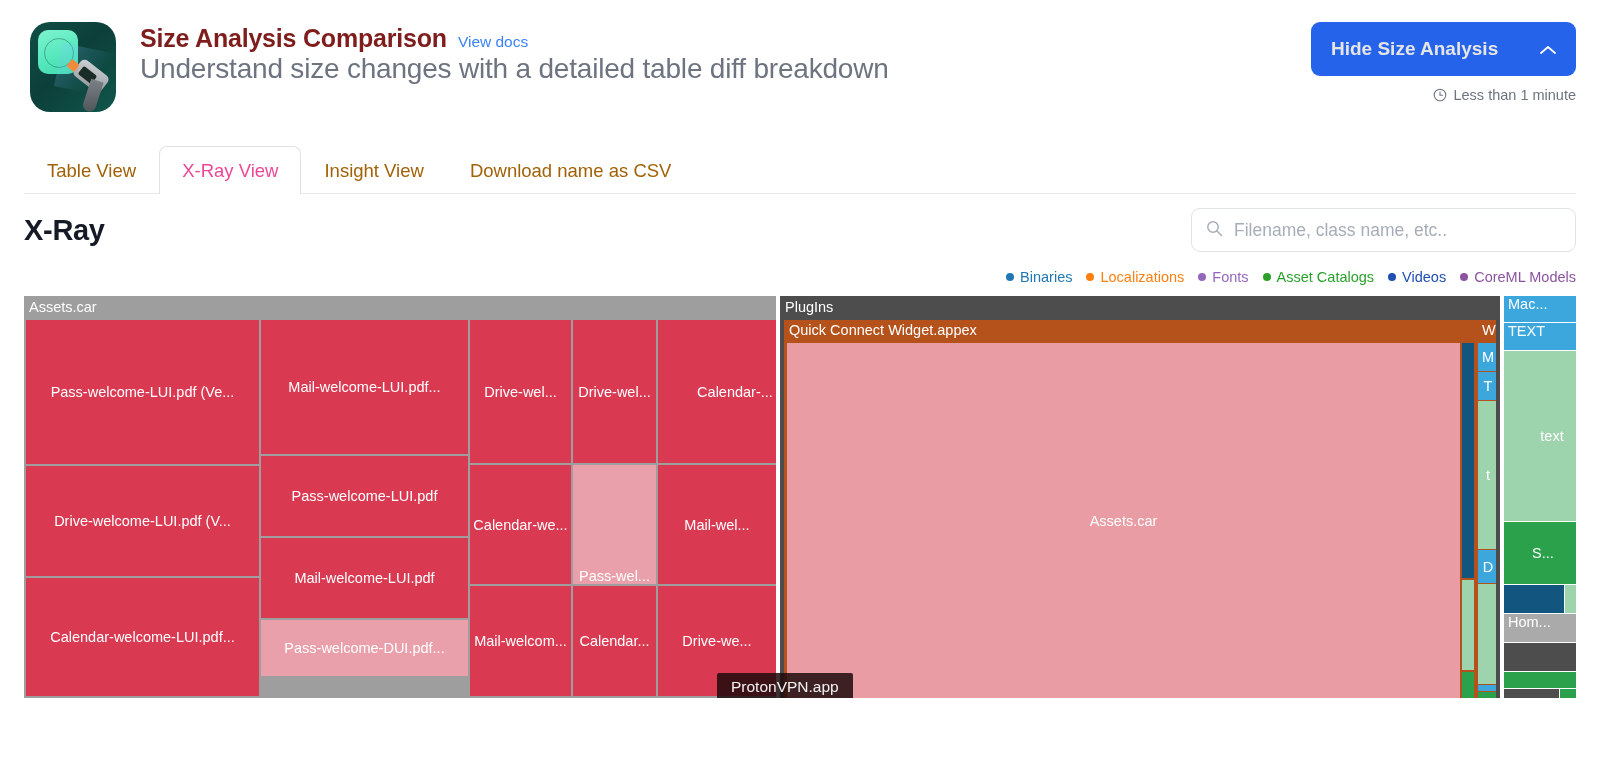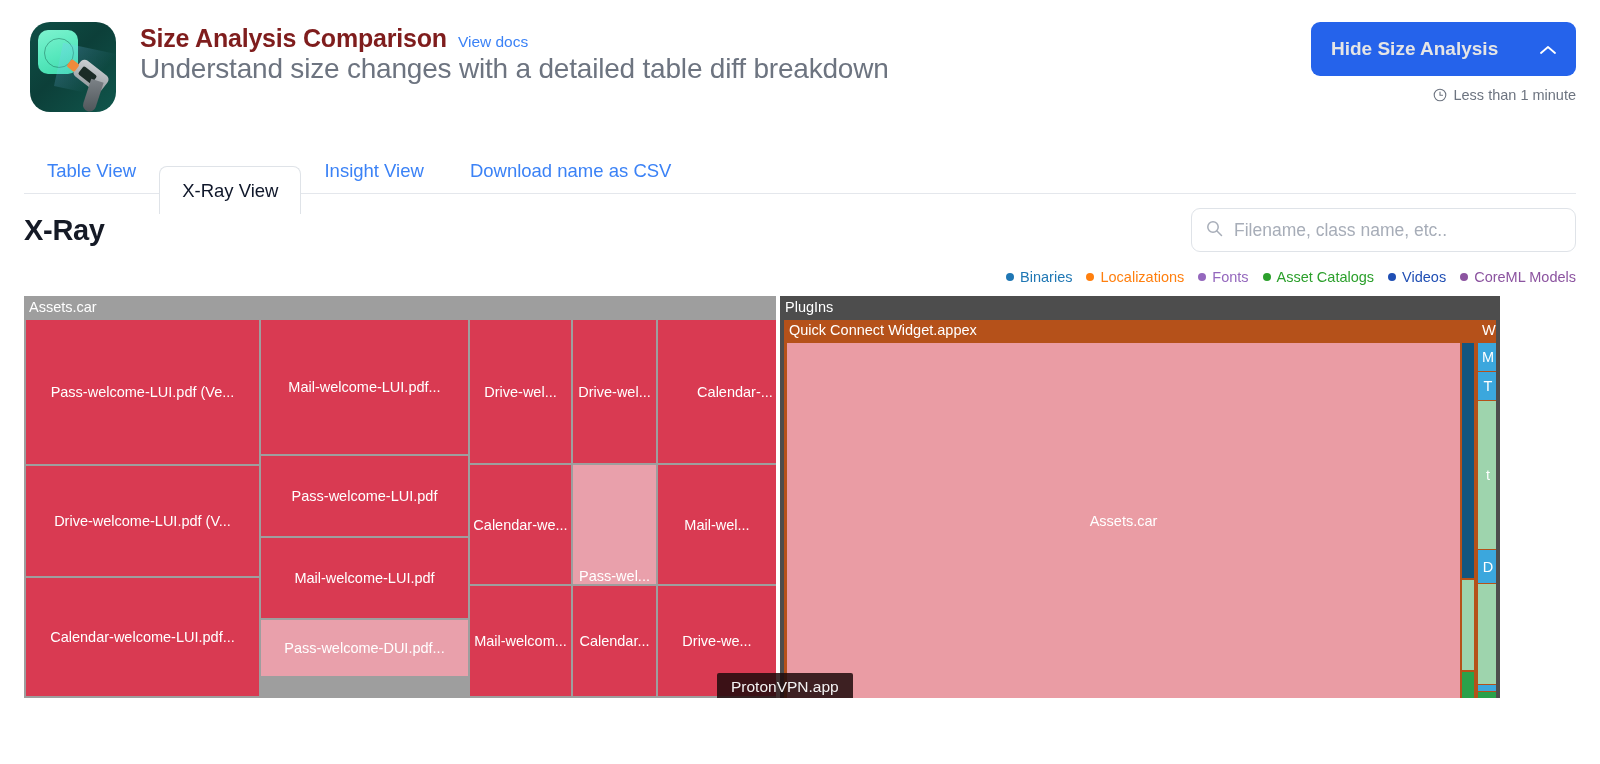"Table View" .tab { color: #3b82f6 -> #a16207 }
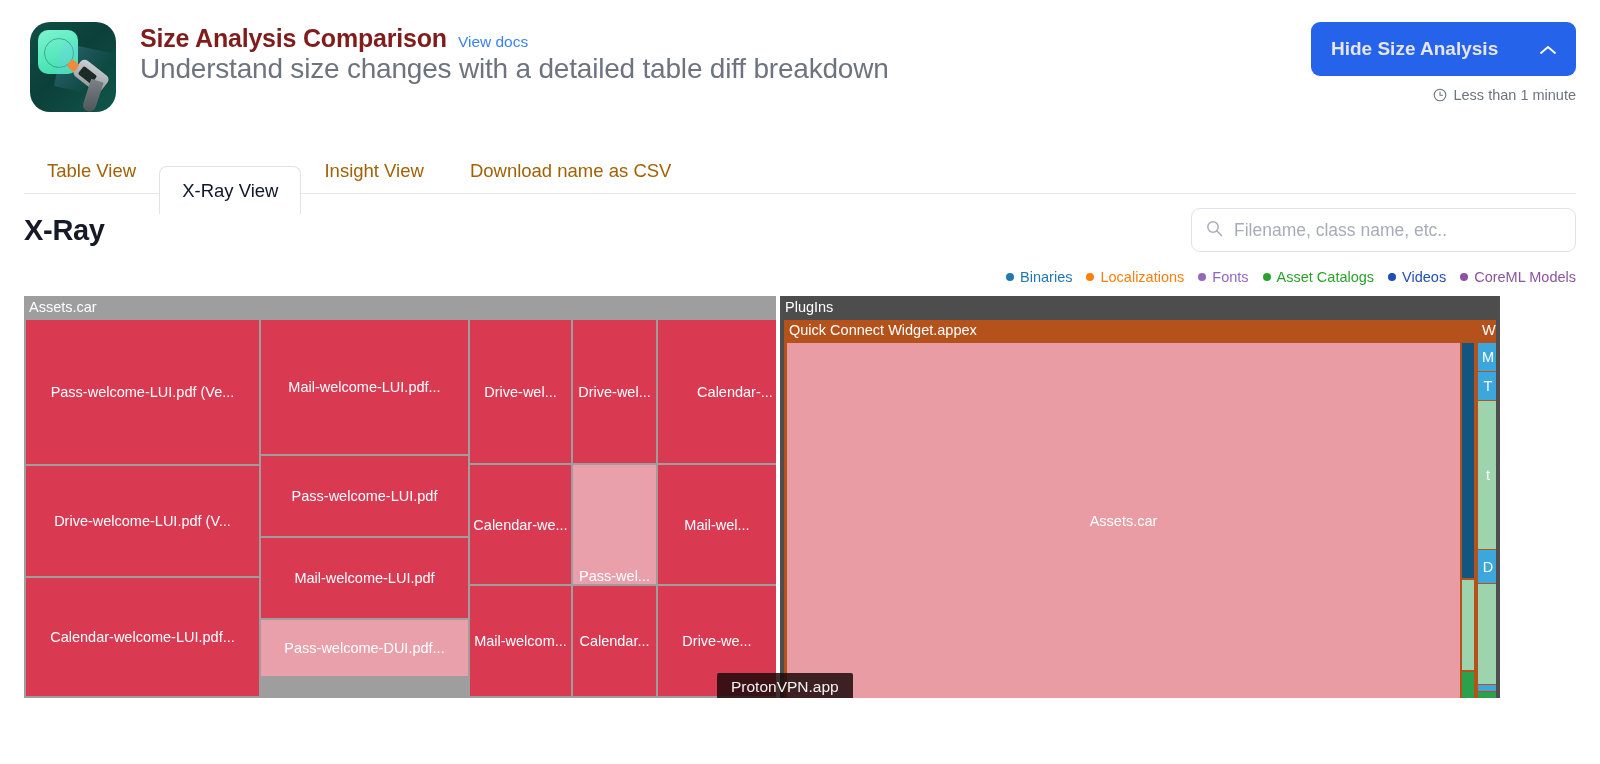"X-Ray View" .tab.active { color: #0f172a -> #ec4899; margin-top: 20px -> none }
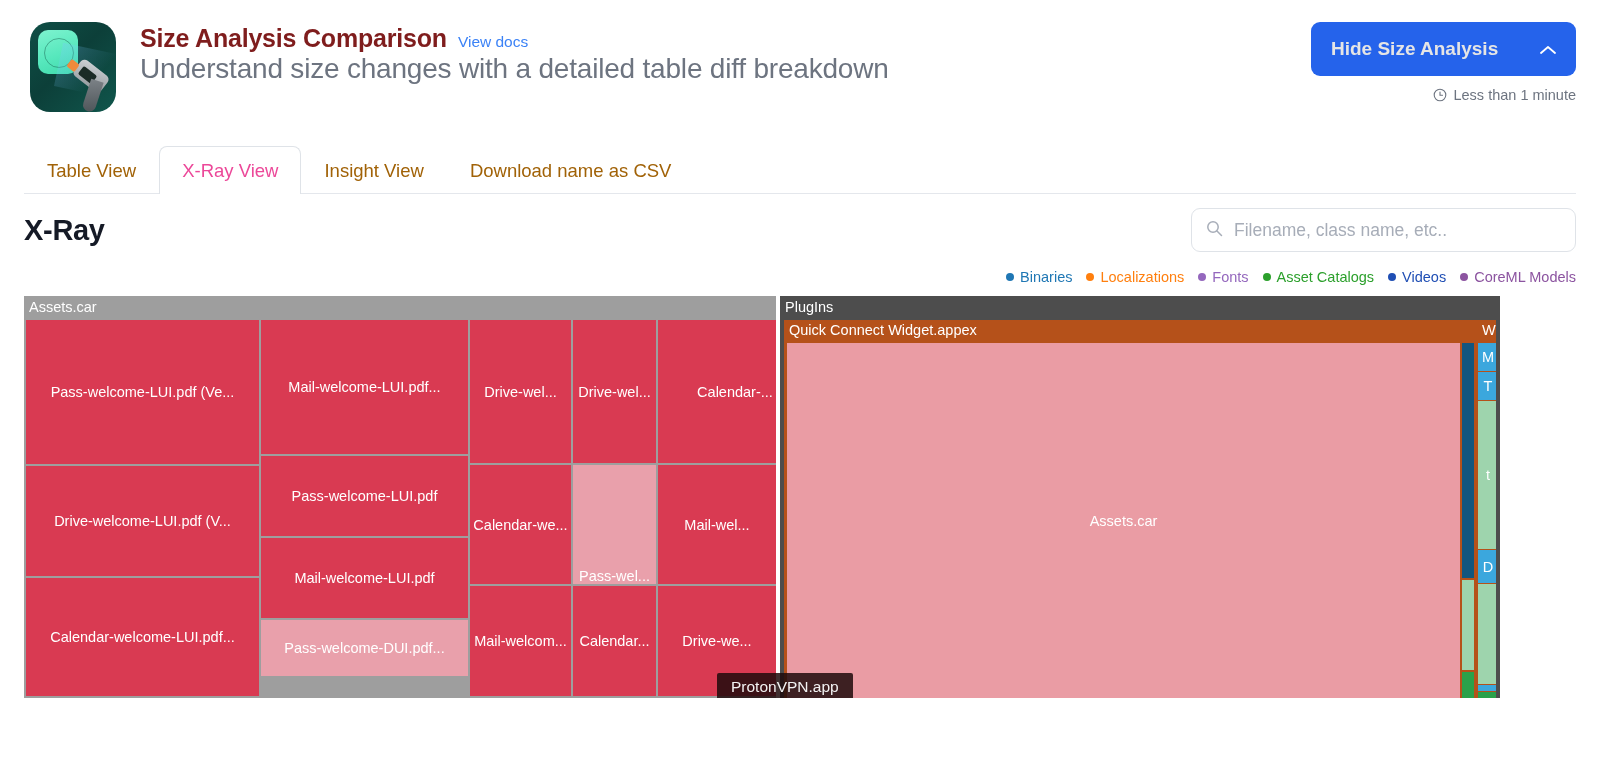"Mac..." div.grp { html: none -> <div> <div> <span>Mac...</span> </div> <div> <span>TEXT</span> </div> <div> <span>text</span> </div> <div> <span>S...</span> </div> <div></div> <div></div> <div> <span>Hom...</span> </div> <div></div> <div></div> <div></div> <div></div> </div> }
